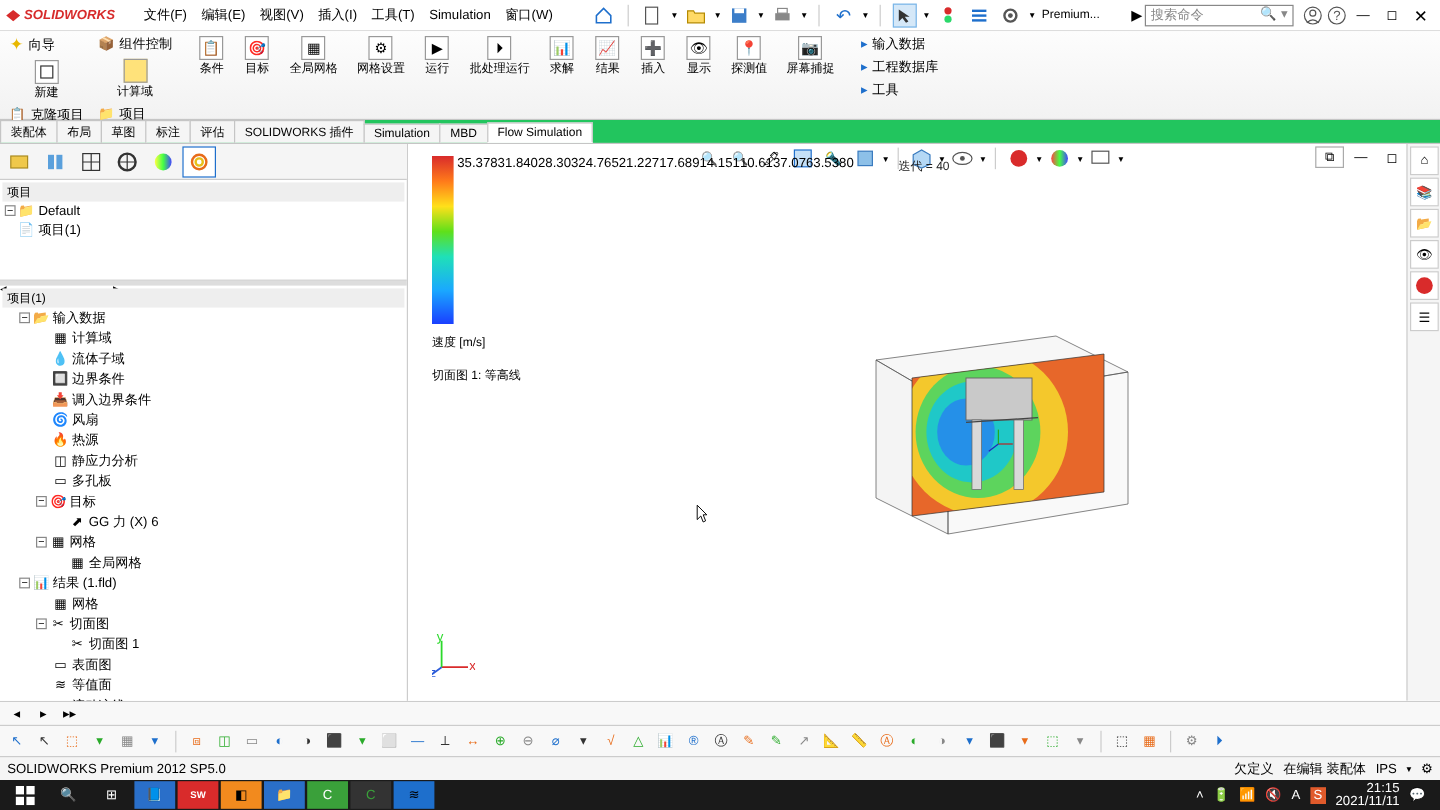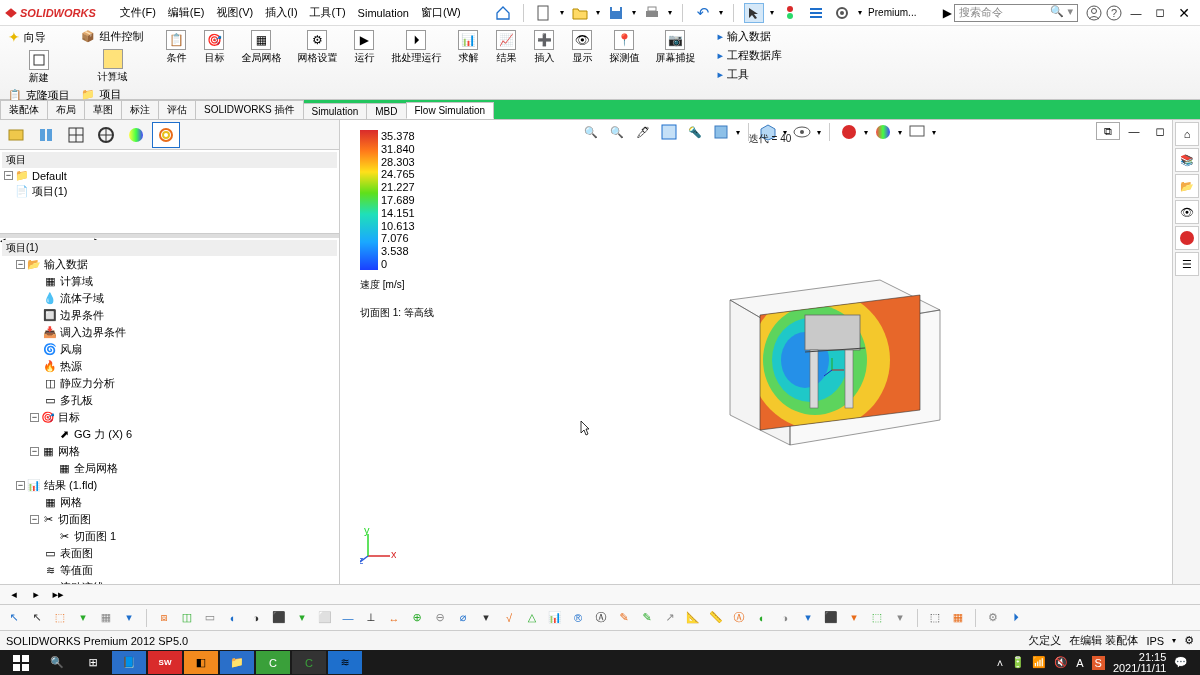"35.378" .legend-vals { flex-direction: column -> row }
